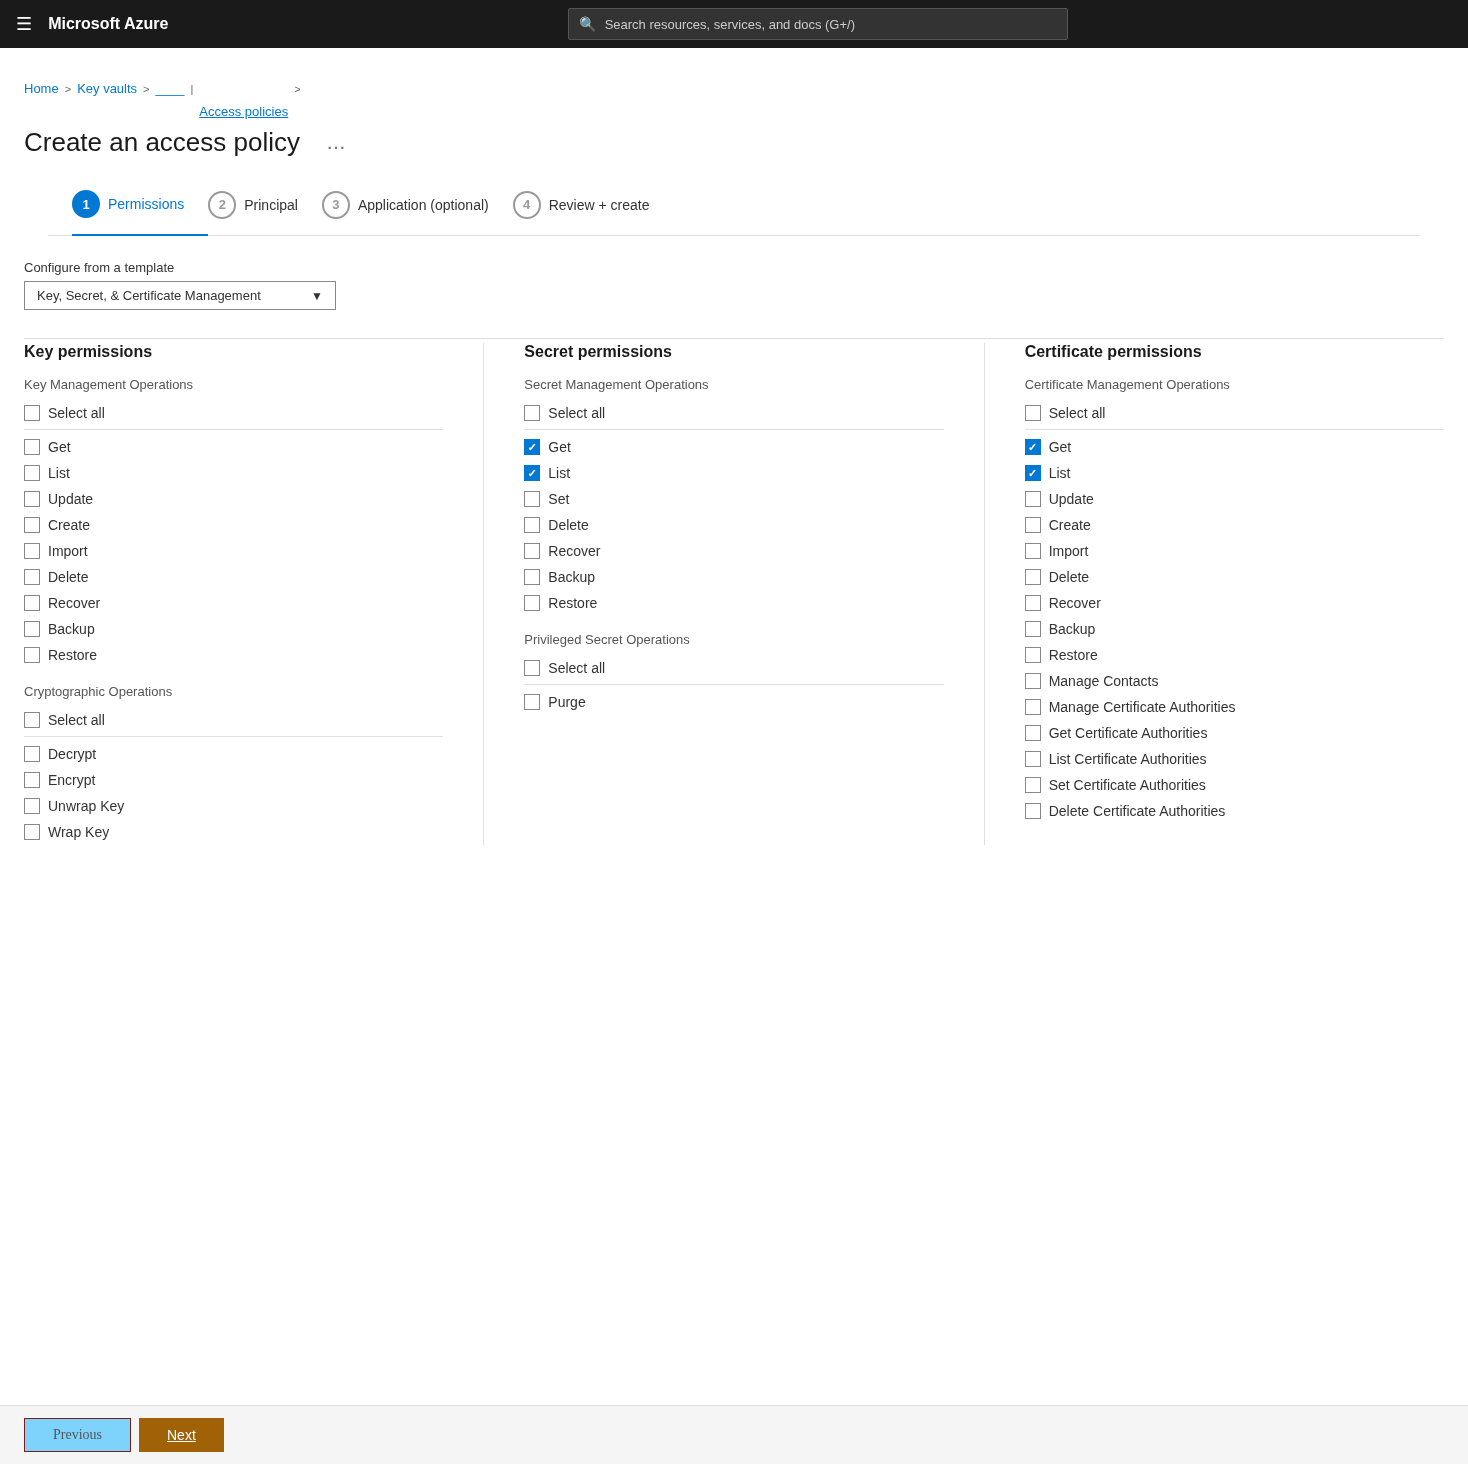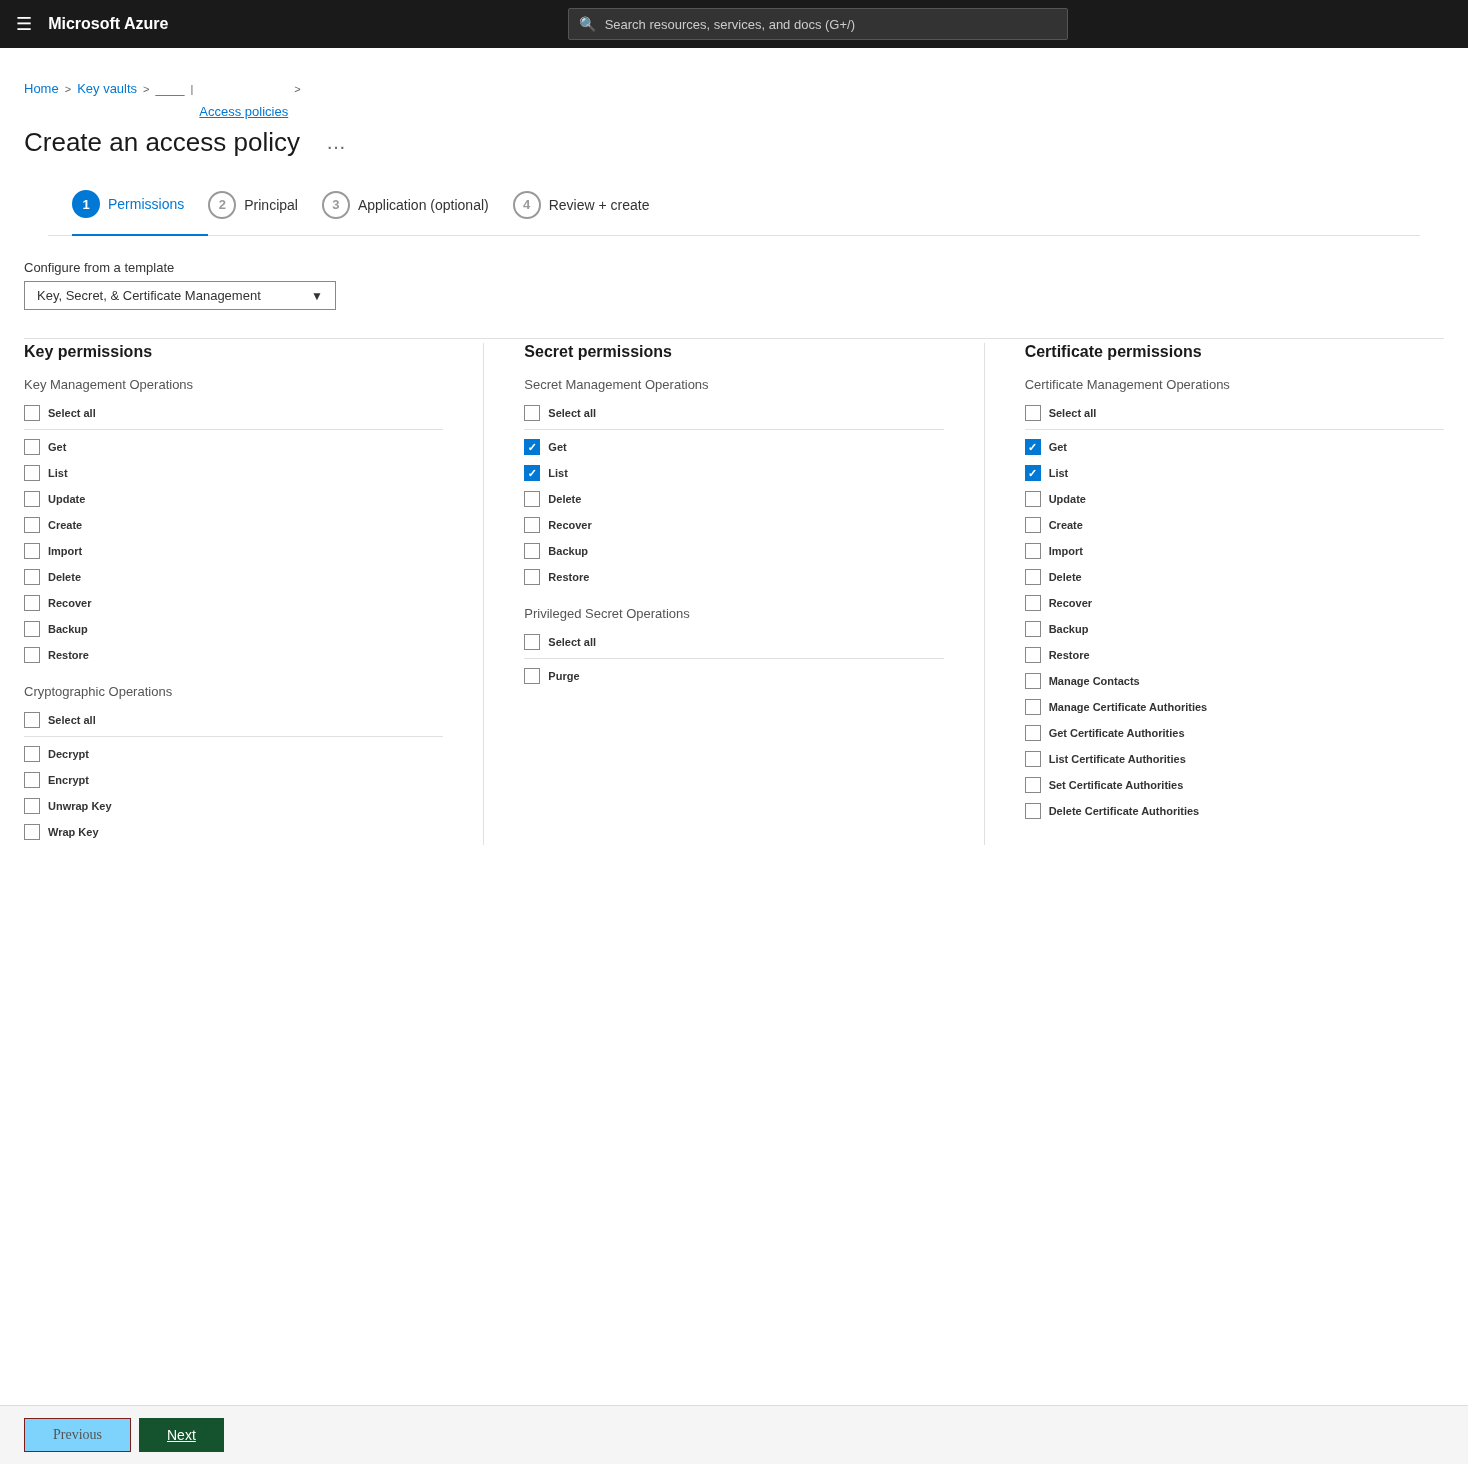"Select all" .perm-item { font-size: 11px -> 14px; font-weight: bold -> none }
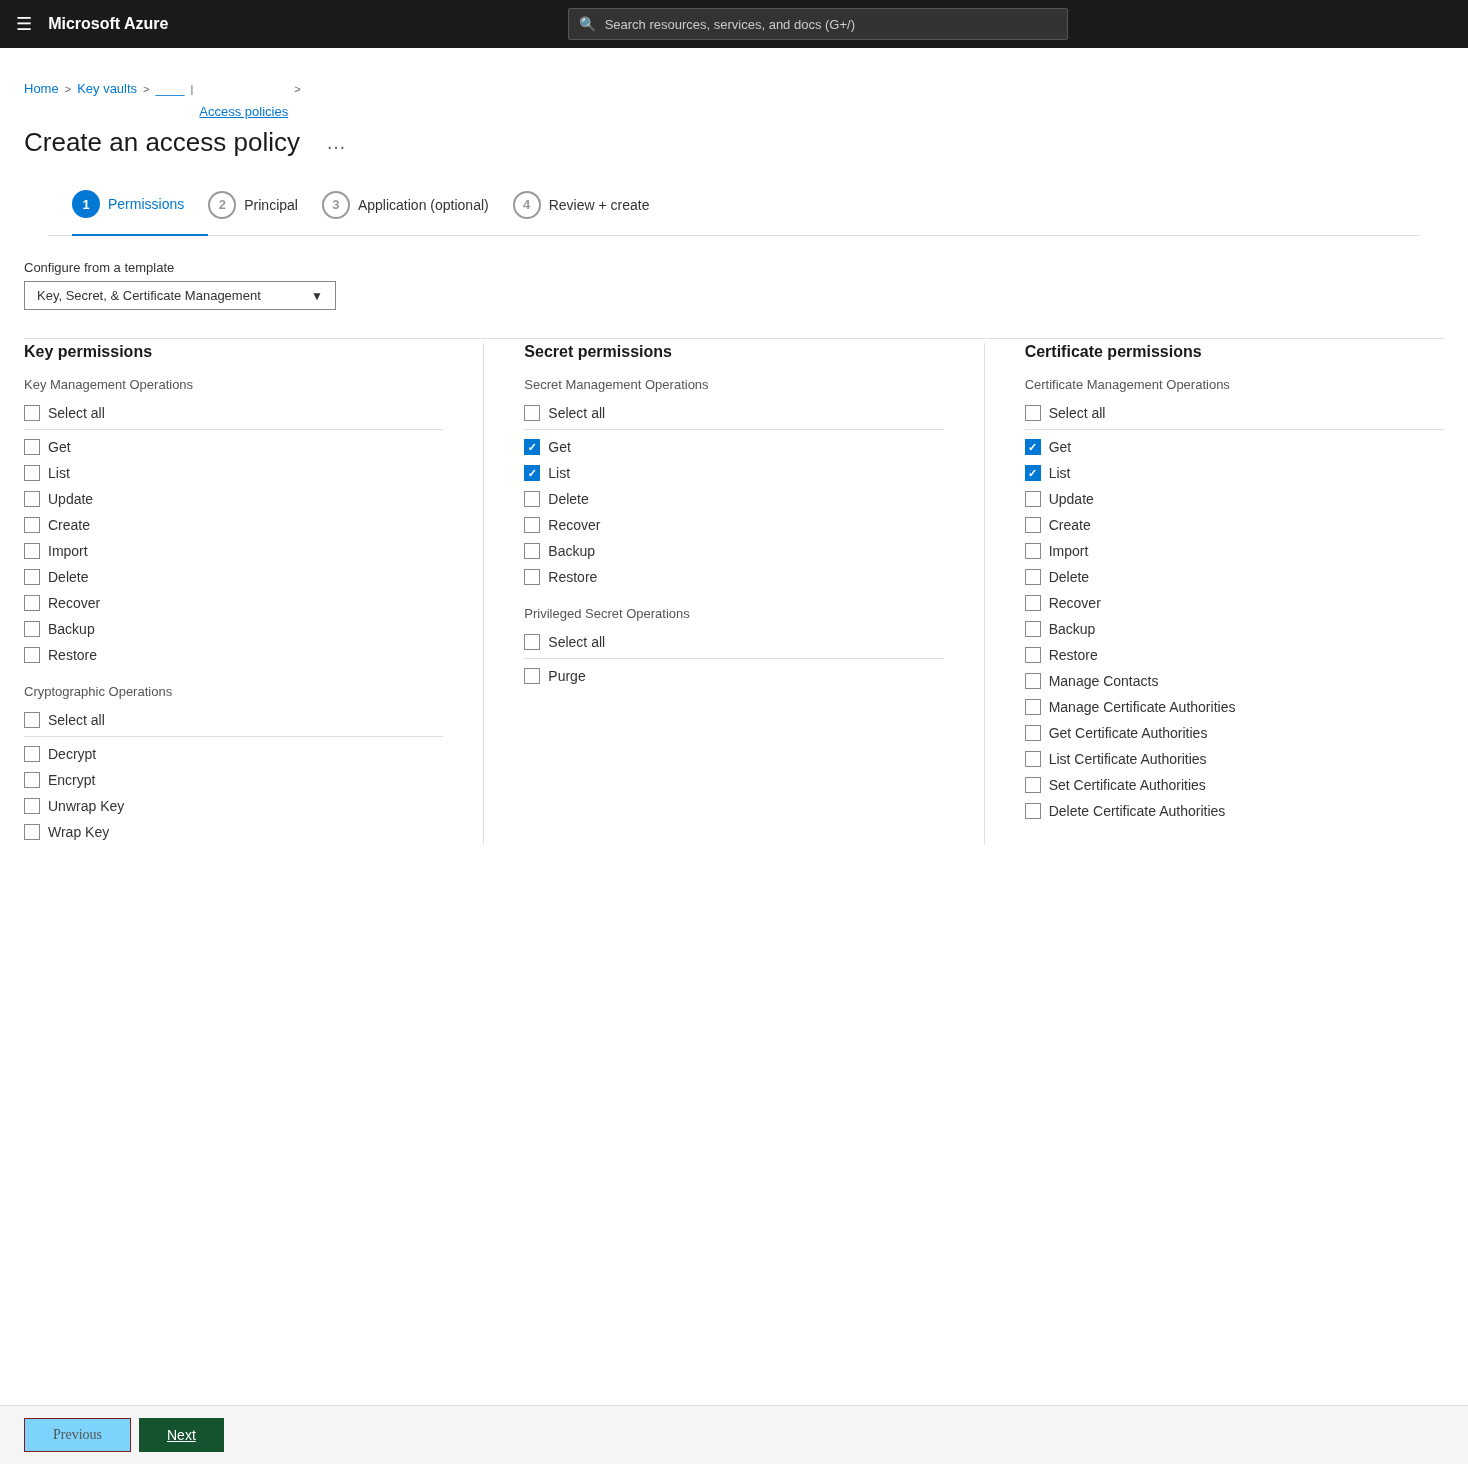"Set" div.perm-item { html: none -> <div> <div></div> <span>Set</span> </div> }
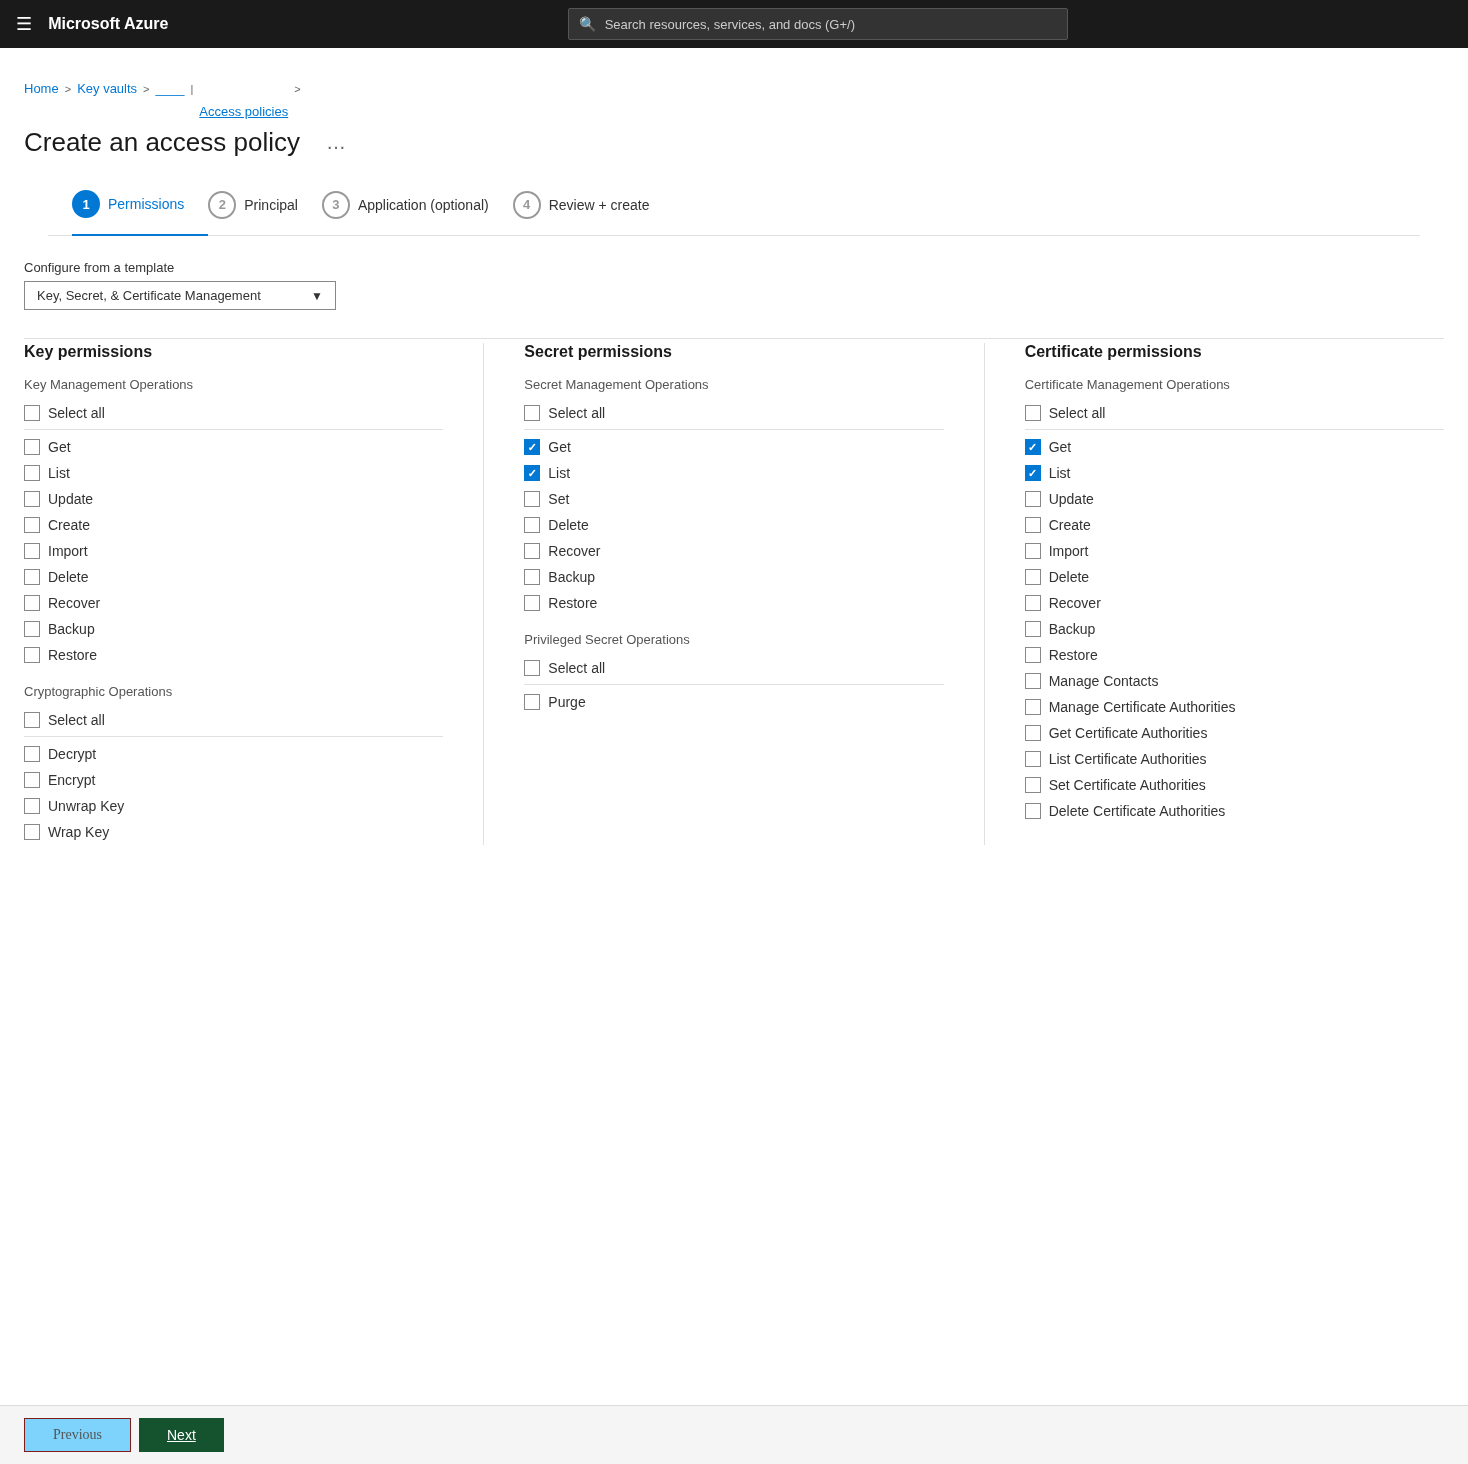"Next" .btn-next { background: #14532d -> #a16207 }
